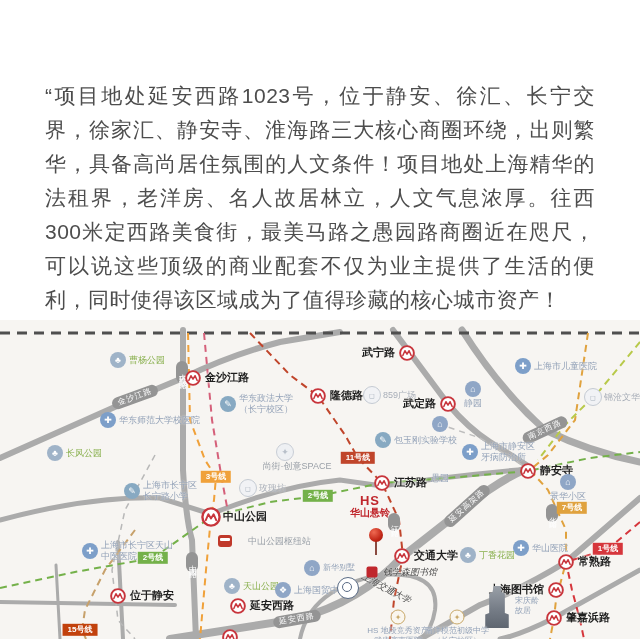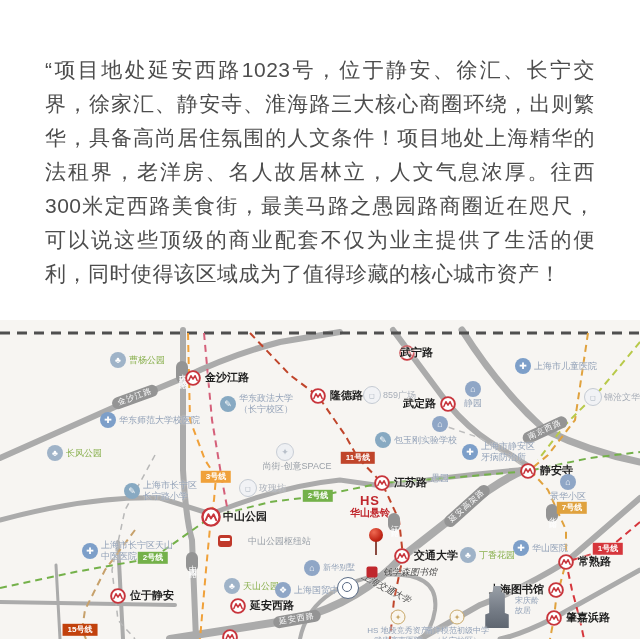"“项目地处延安西路1023号，位于静安、徐汇、长宁交界，徐家汇、静安寺、淮海路三" .article { margin-top: none -> 26px }
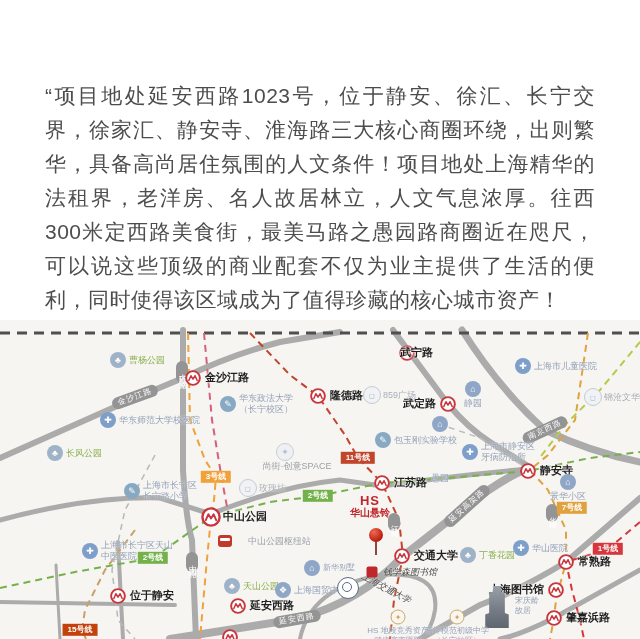"武宁路" div.st-label { margin-left: 38px -> none }
